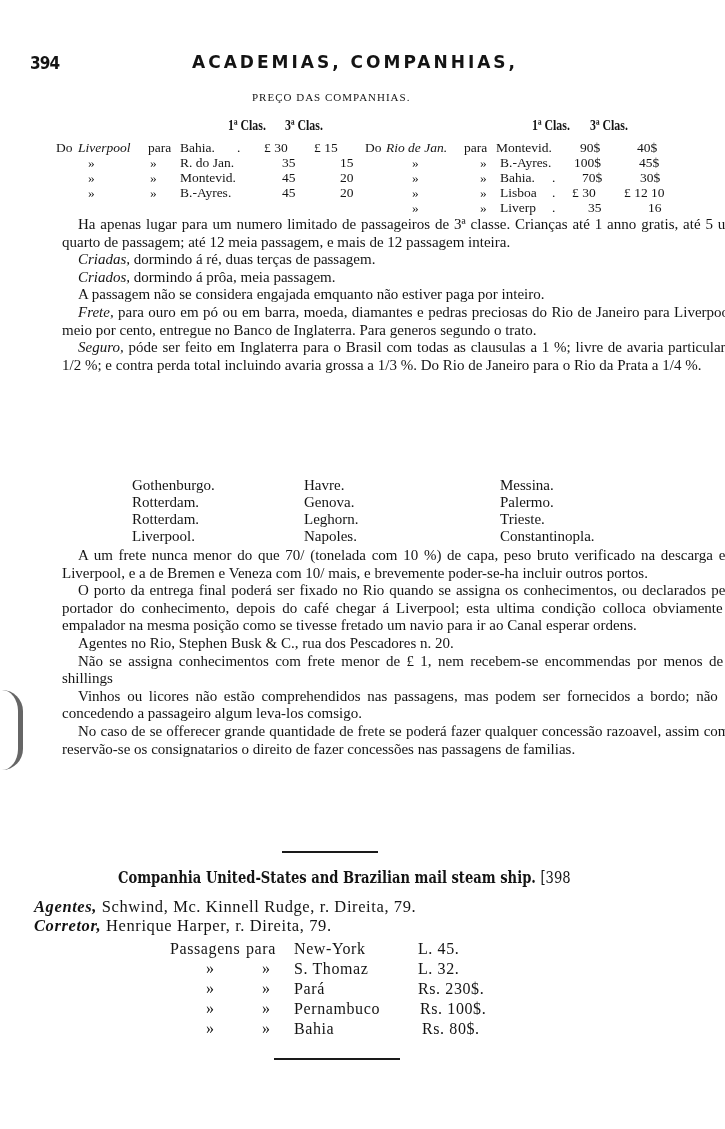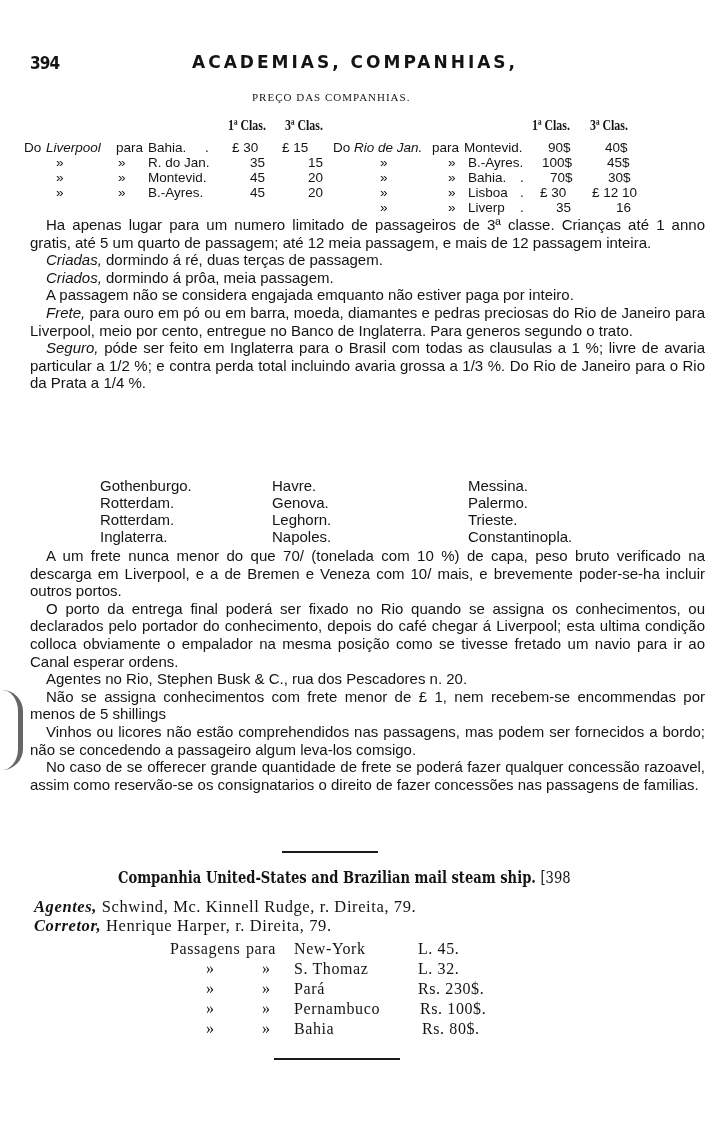"Do" .cond { font-family: Liberation Sans, sans-serif -> Liberation Serif, serif; margin-left: none -> 32px }
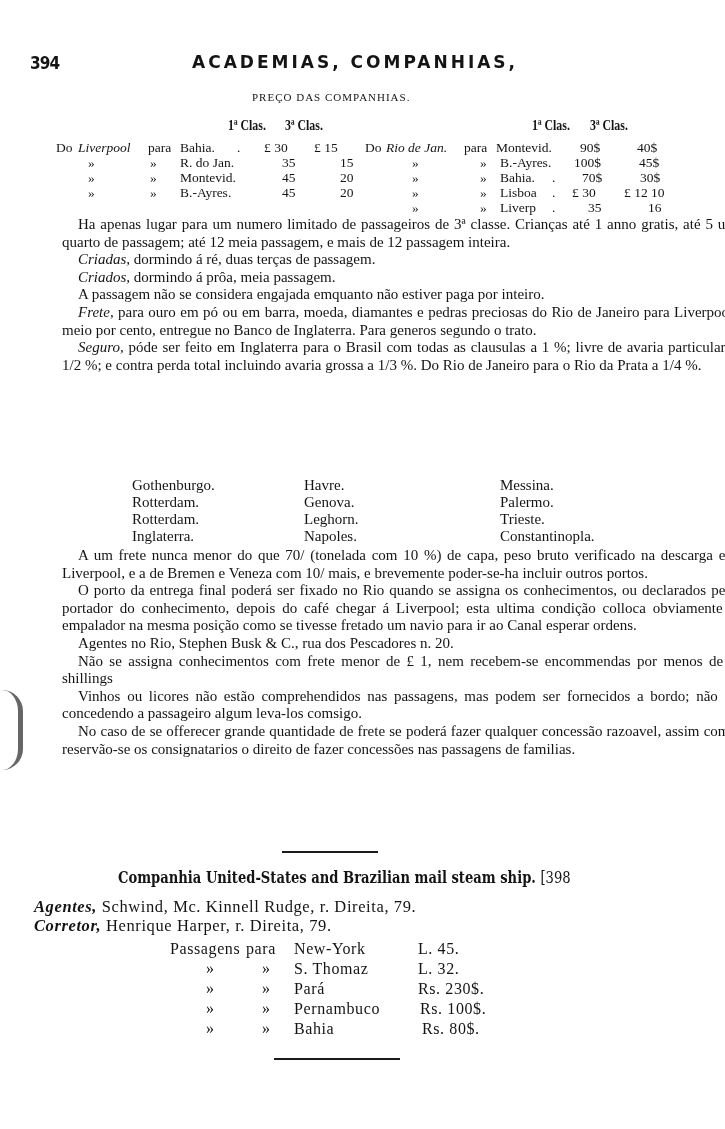"Inglaterra." div { text: Inglaterra -> Liverpool }
